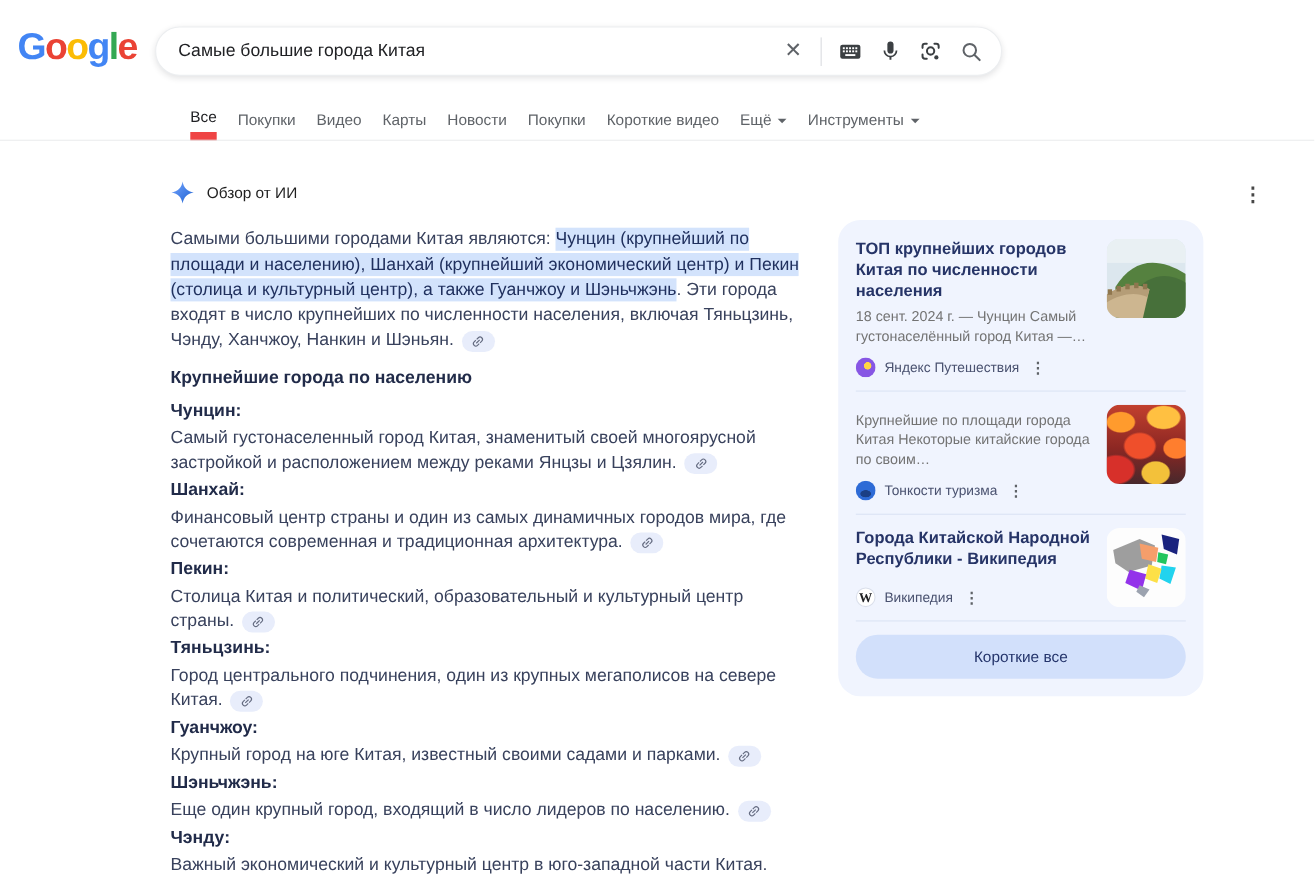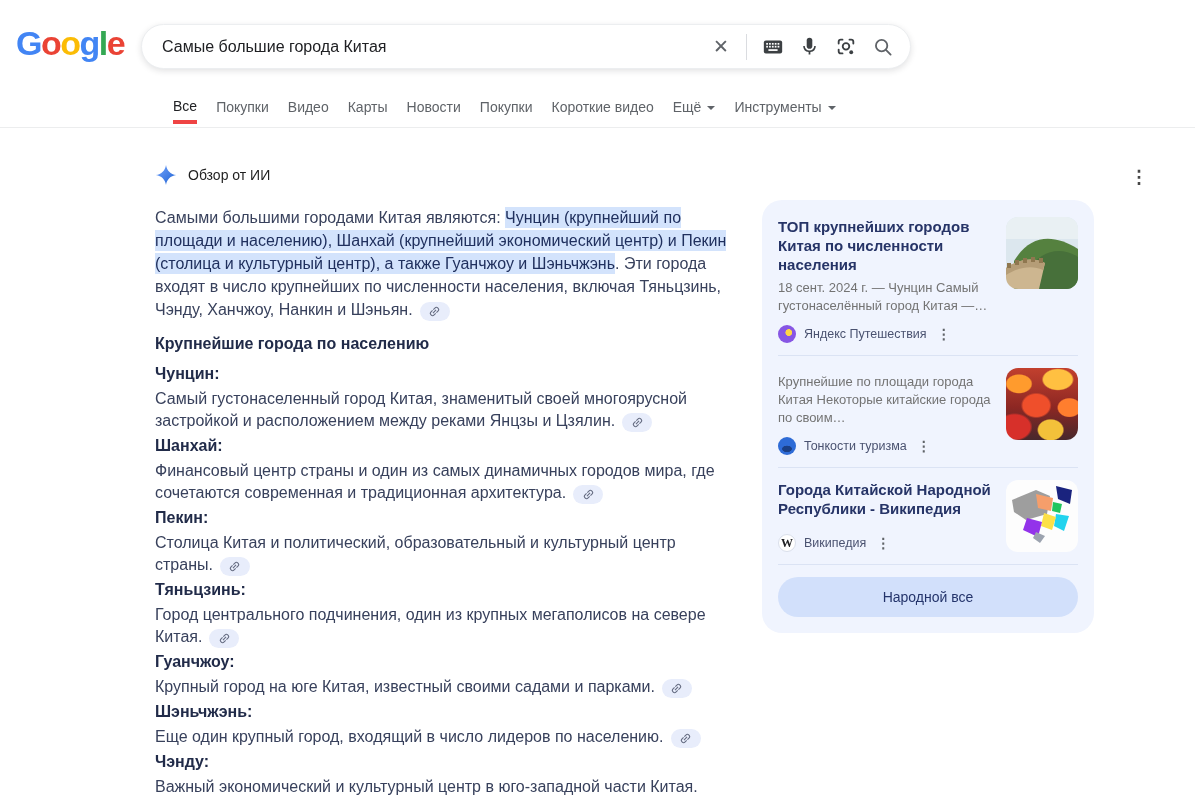"Все" .tab.active { border-bottom: 4px solid #ef4444 -> 8px solid #ef4444 }
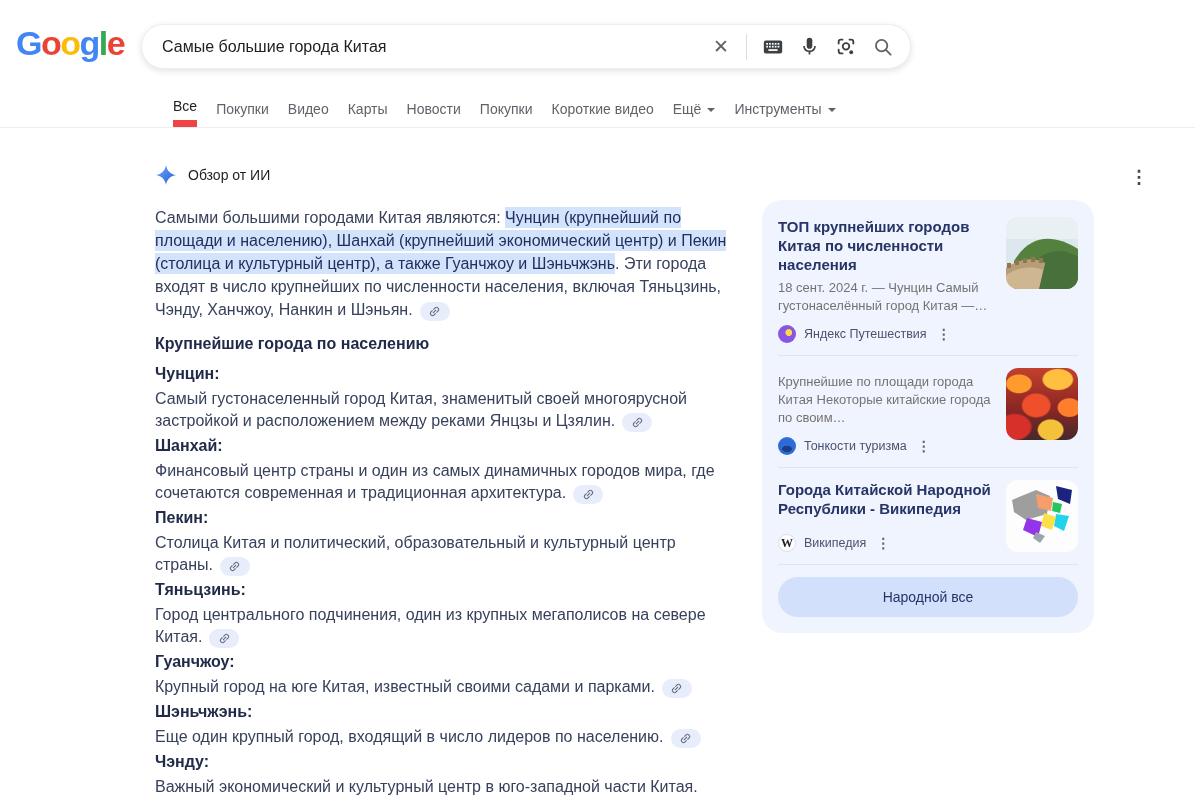"Народной все" span { text: Народной -> Короткие }
